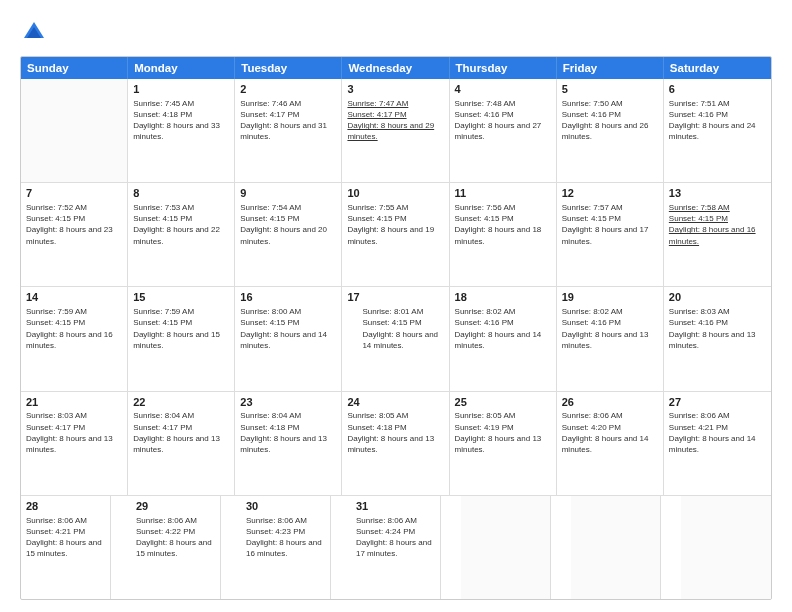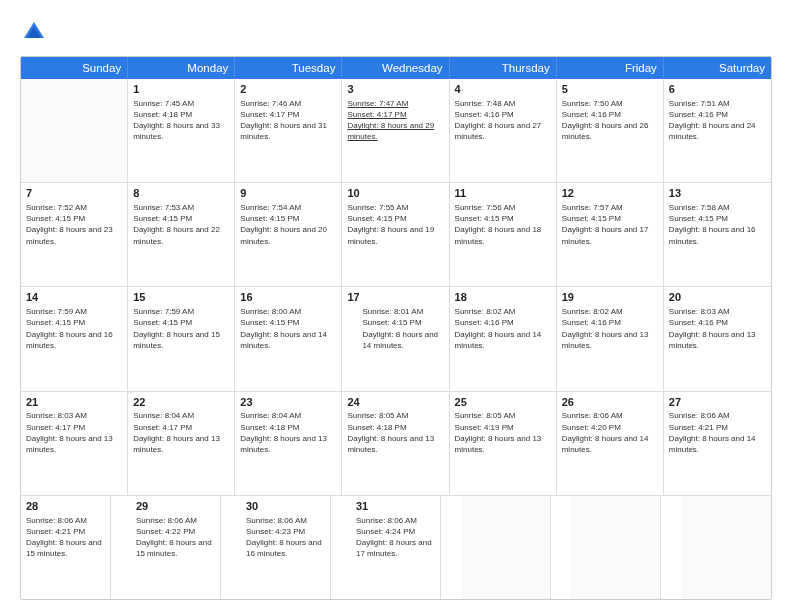"Sunday" .cal-header-cell { font-weight: normal -> bold; text-align: right -> left }
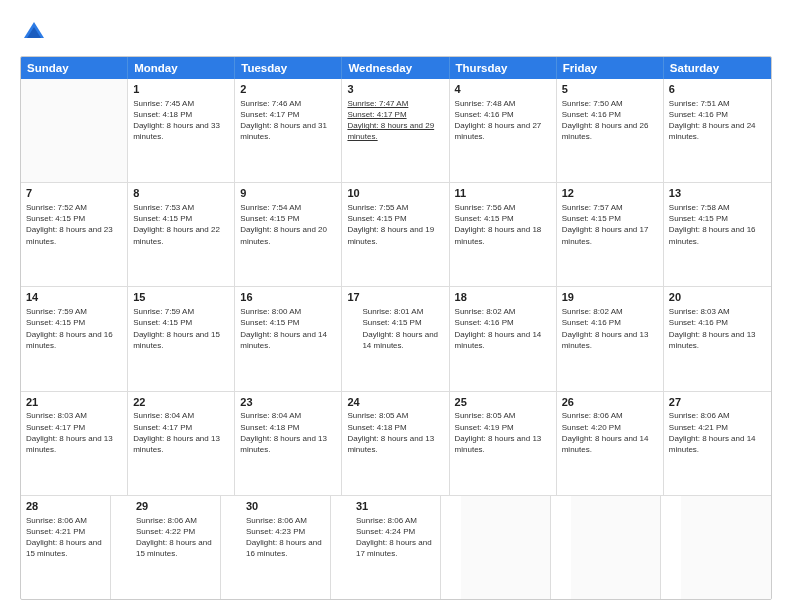"Sunrise: 7:58 AM" div.cell-info { text-decoration: none -> underline }
